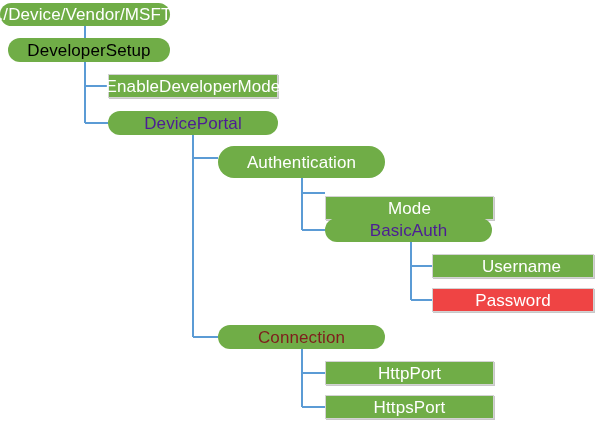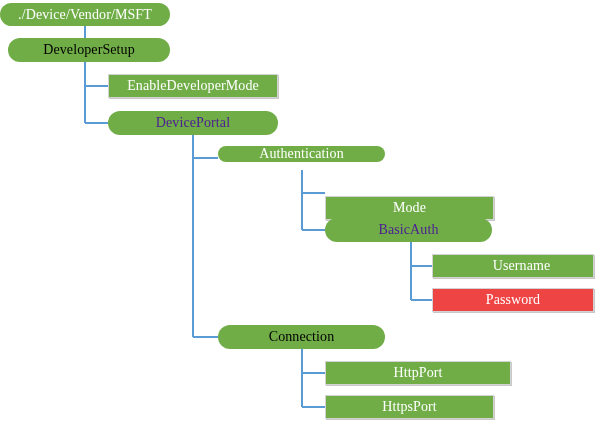"./Device/Vendor/MSFT" .node { font-family: Liberation Serif, serif -> none; font-size: 14px -> 17px }
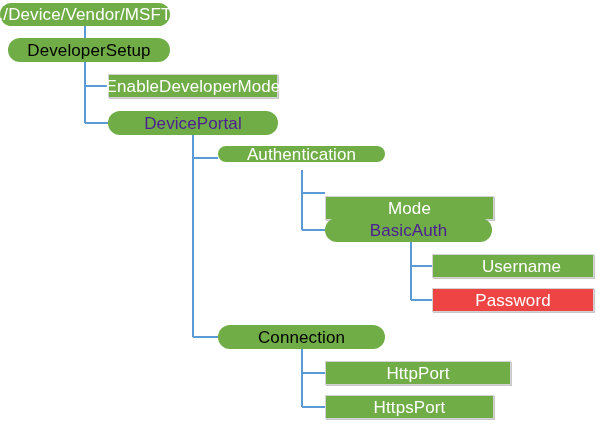"Authentication" div.node { height: 16px -> 32px }
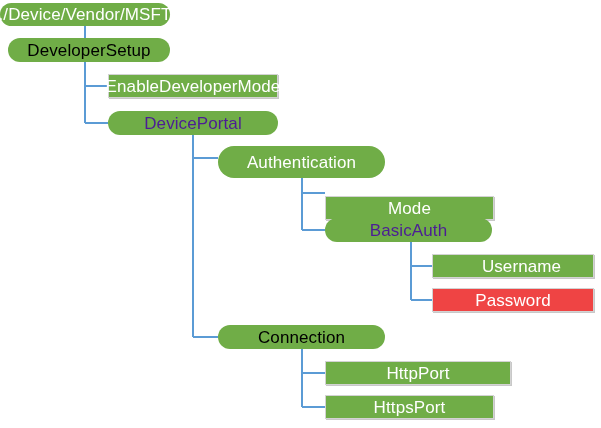"Connection" div.node { color: #000000 -> #7f1d1d }
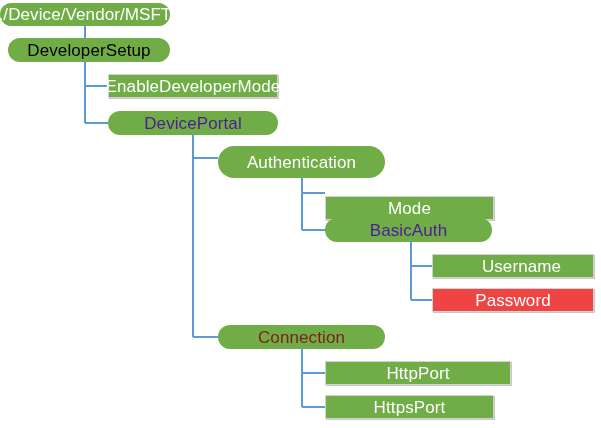"HttpPort" div.node { width: 186px -> 169px }
